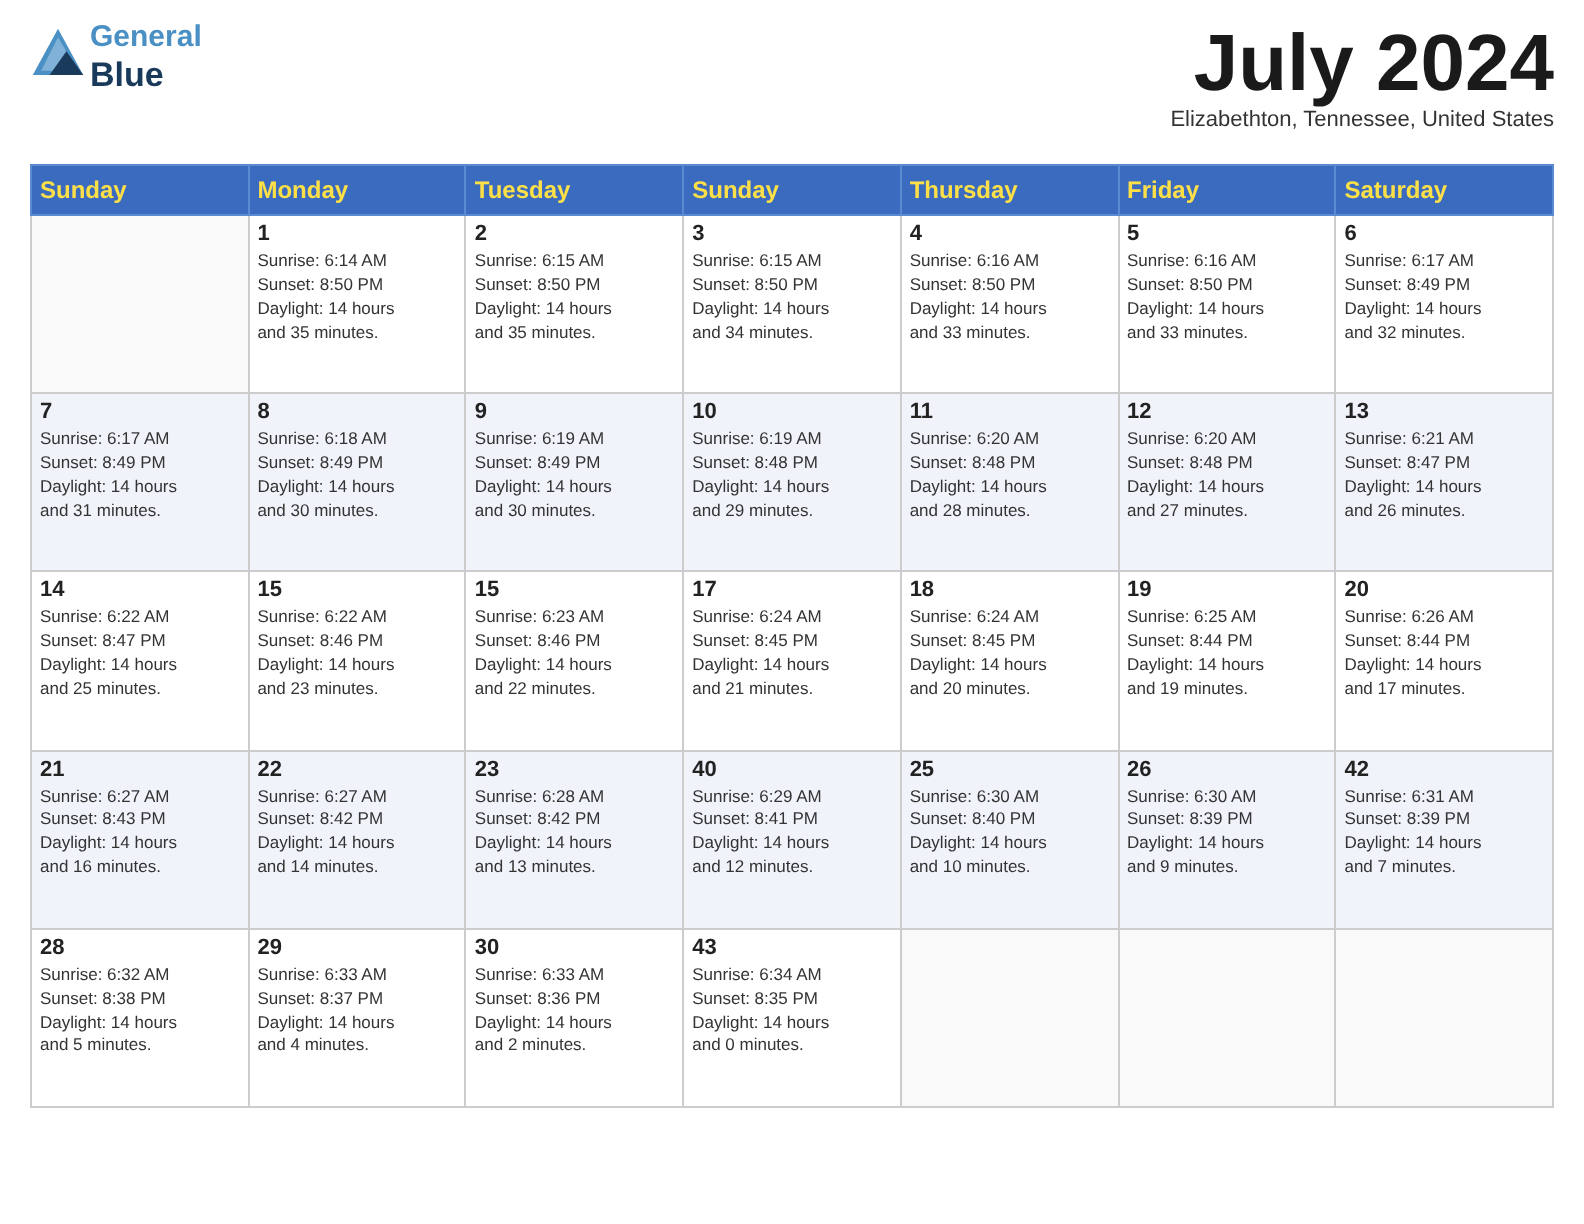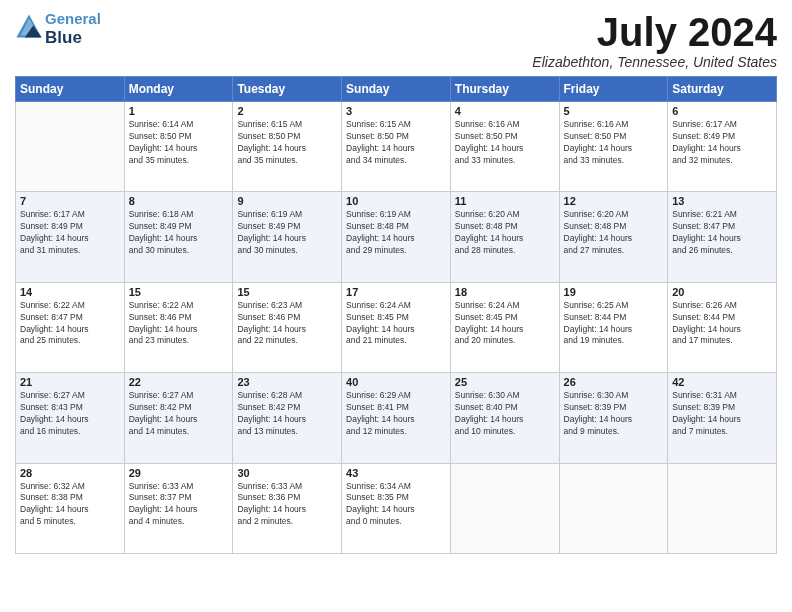"General" .page { gap: none -> 10px }
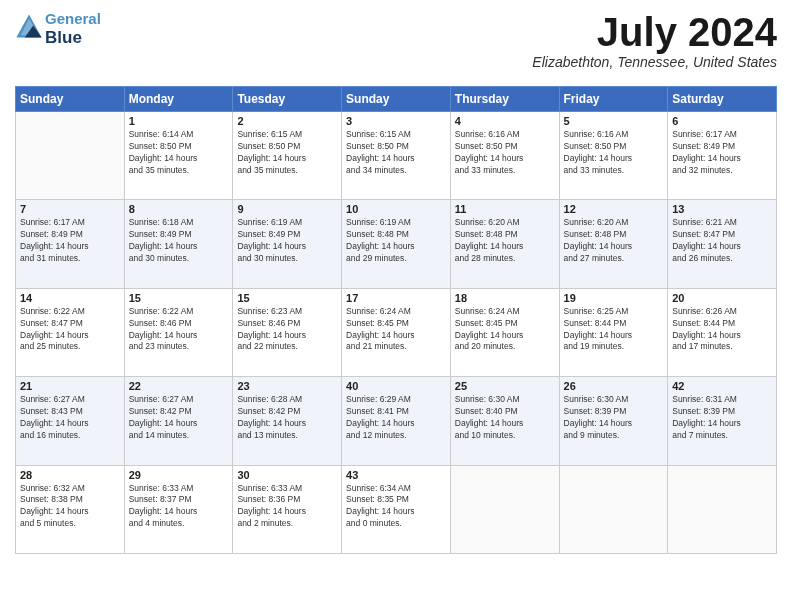"Elizabethton, Tennessee, United States" .location-title { font-size: 14px -> 11px; font-style: italic -> none }
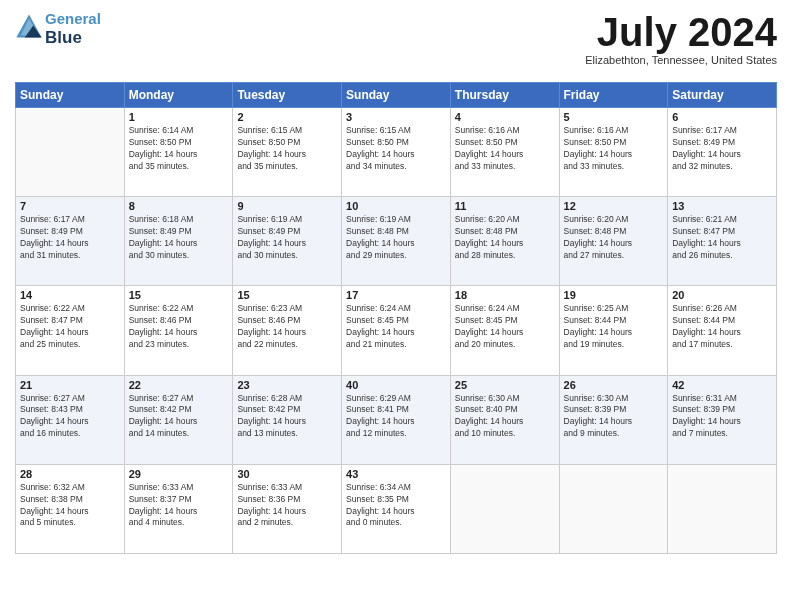"Sunday" .calendar-table th { color: #ffffff -> #fde047 }
